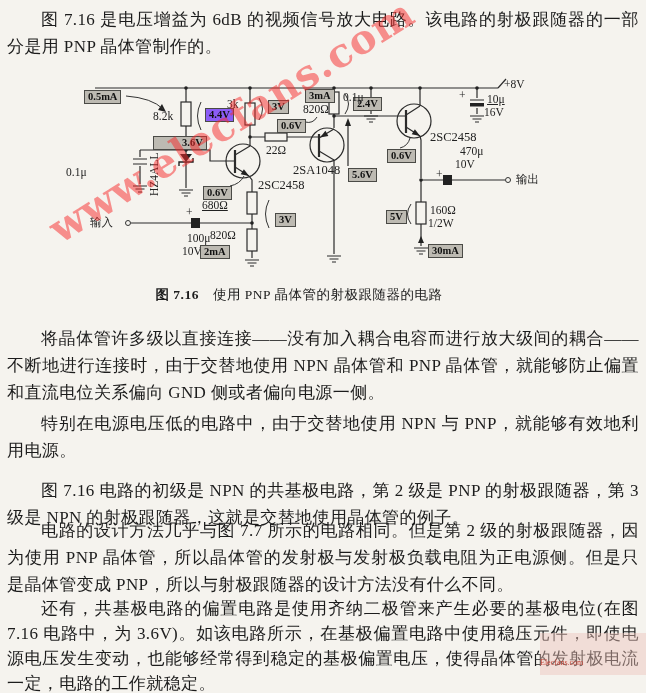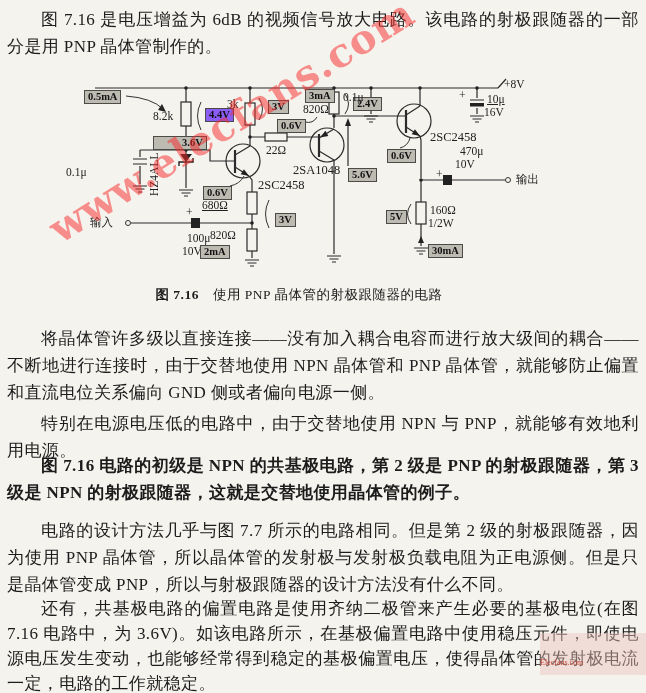"图 7.16 电路的初级是 NPN 的共基极电路，第" .p4 { font-weight: bold -> none; top: 452px -> 477px }
